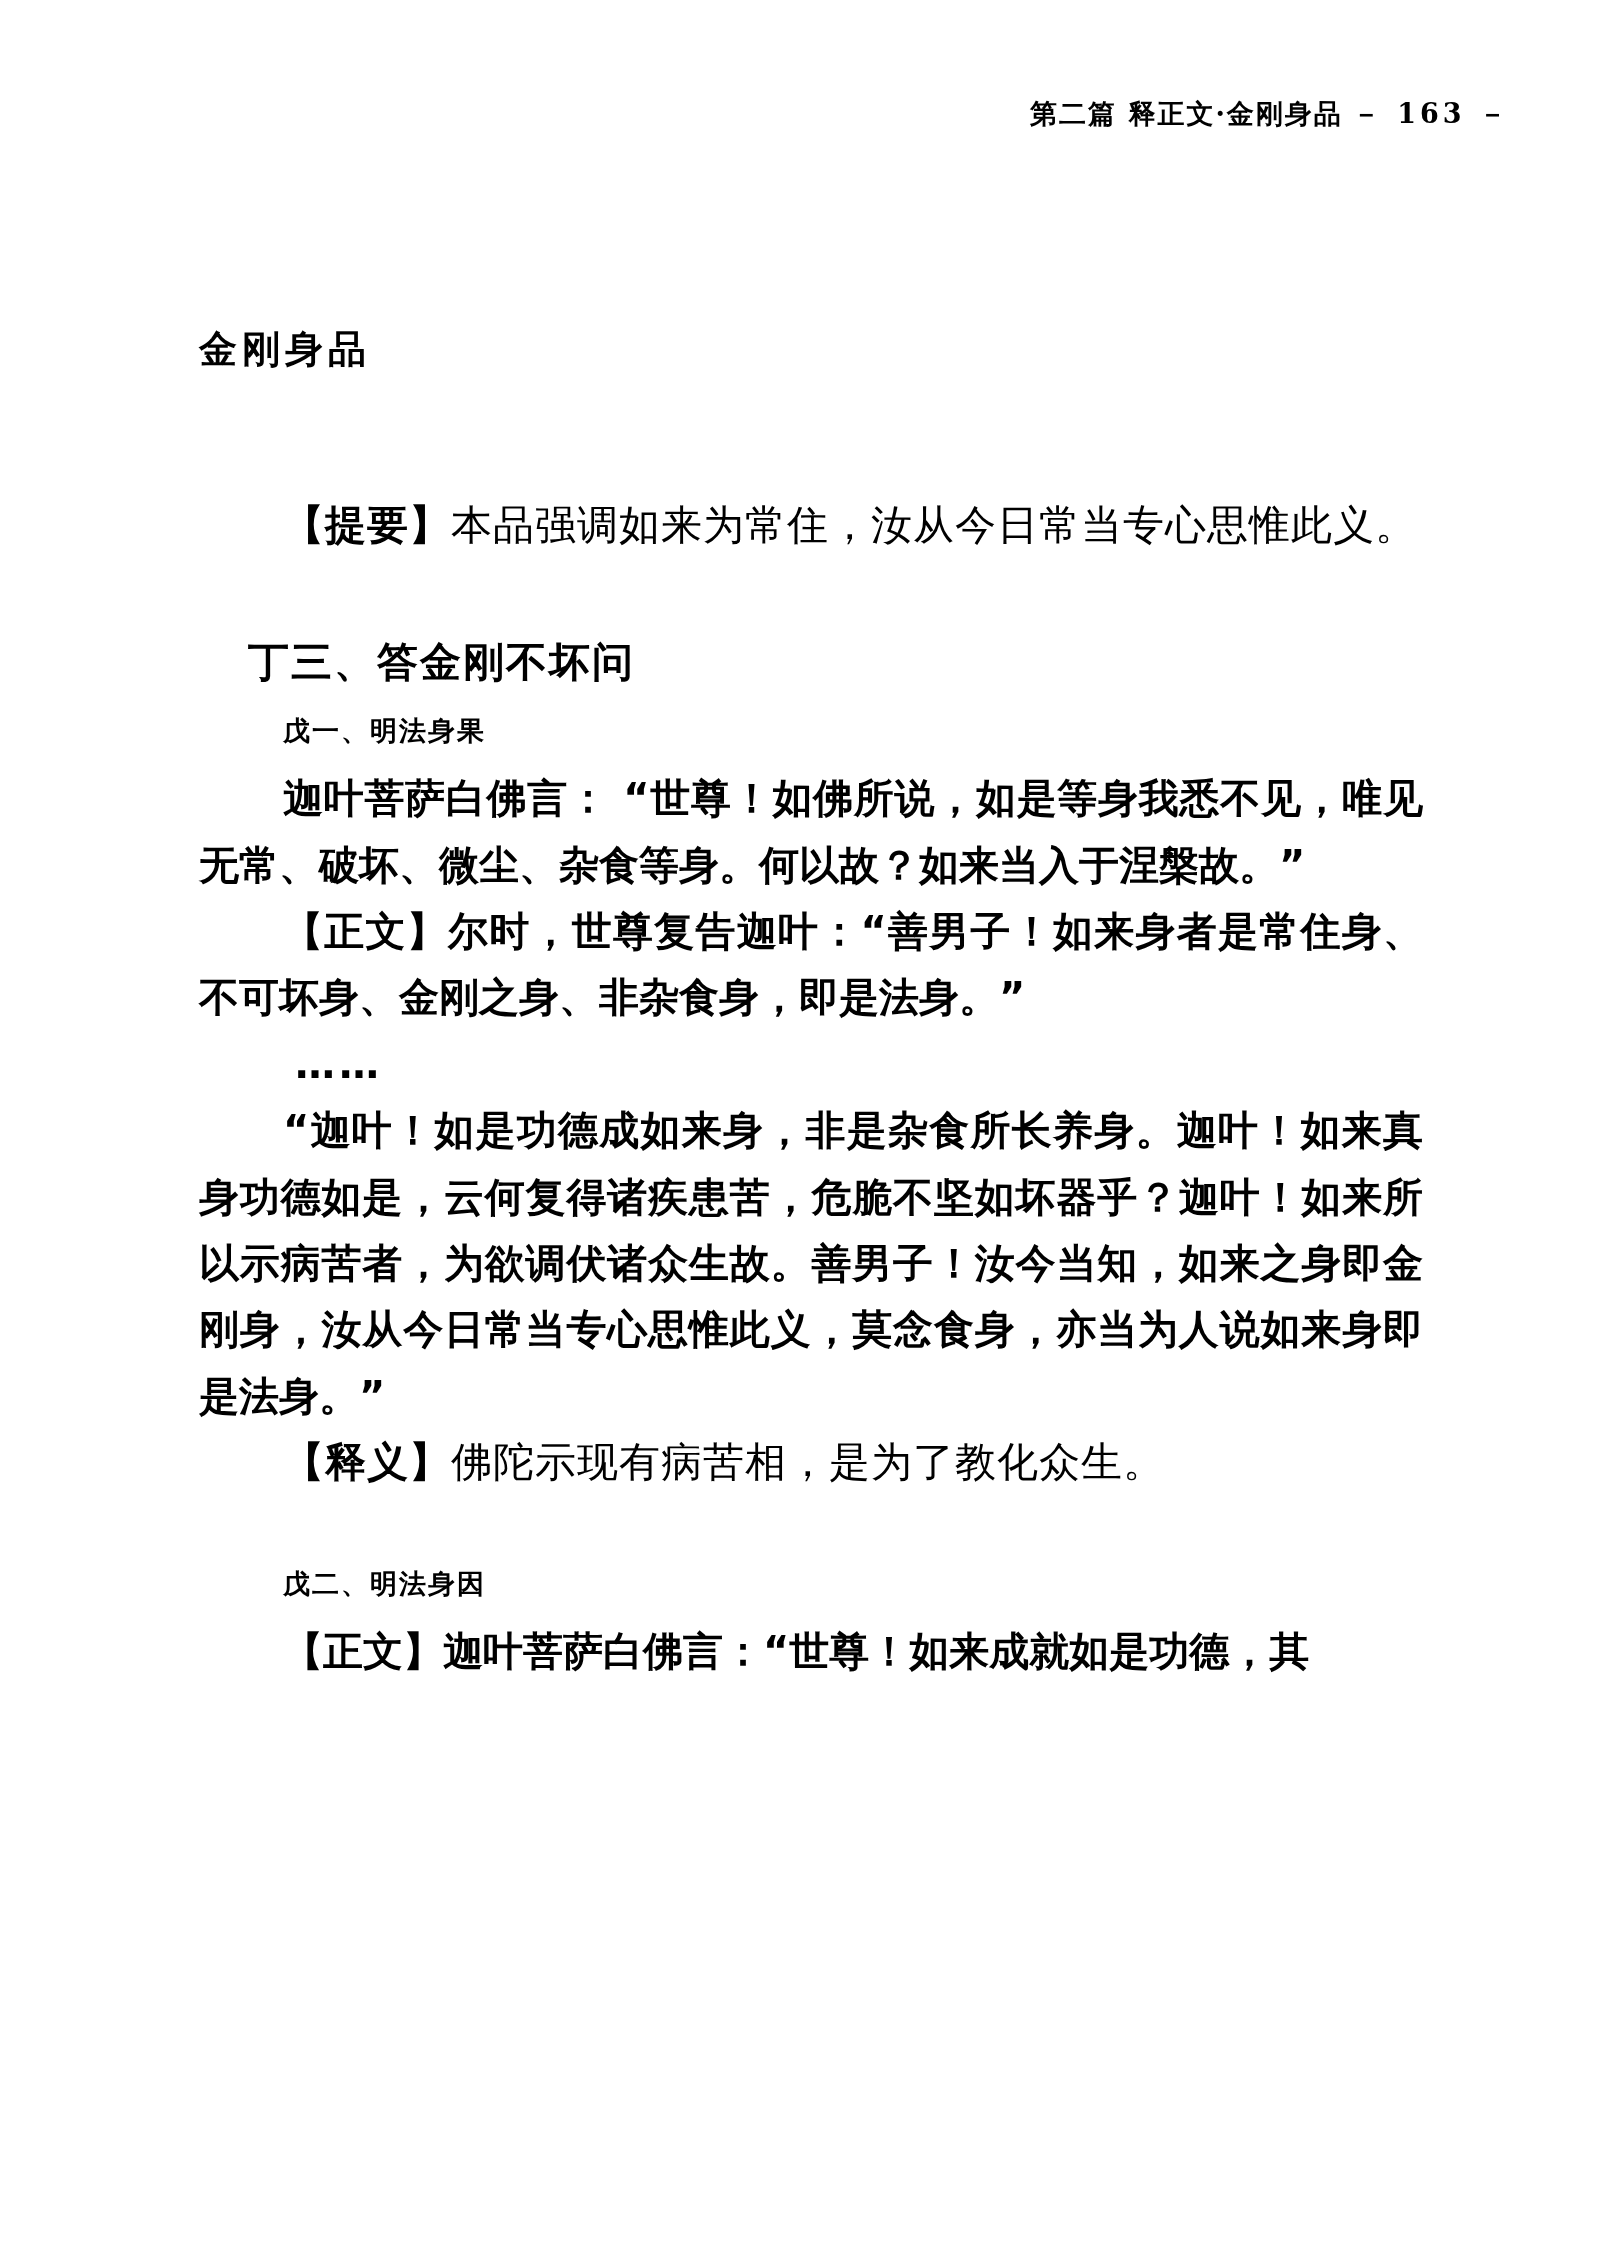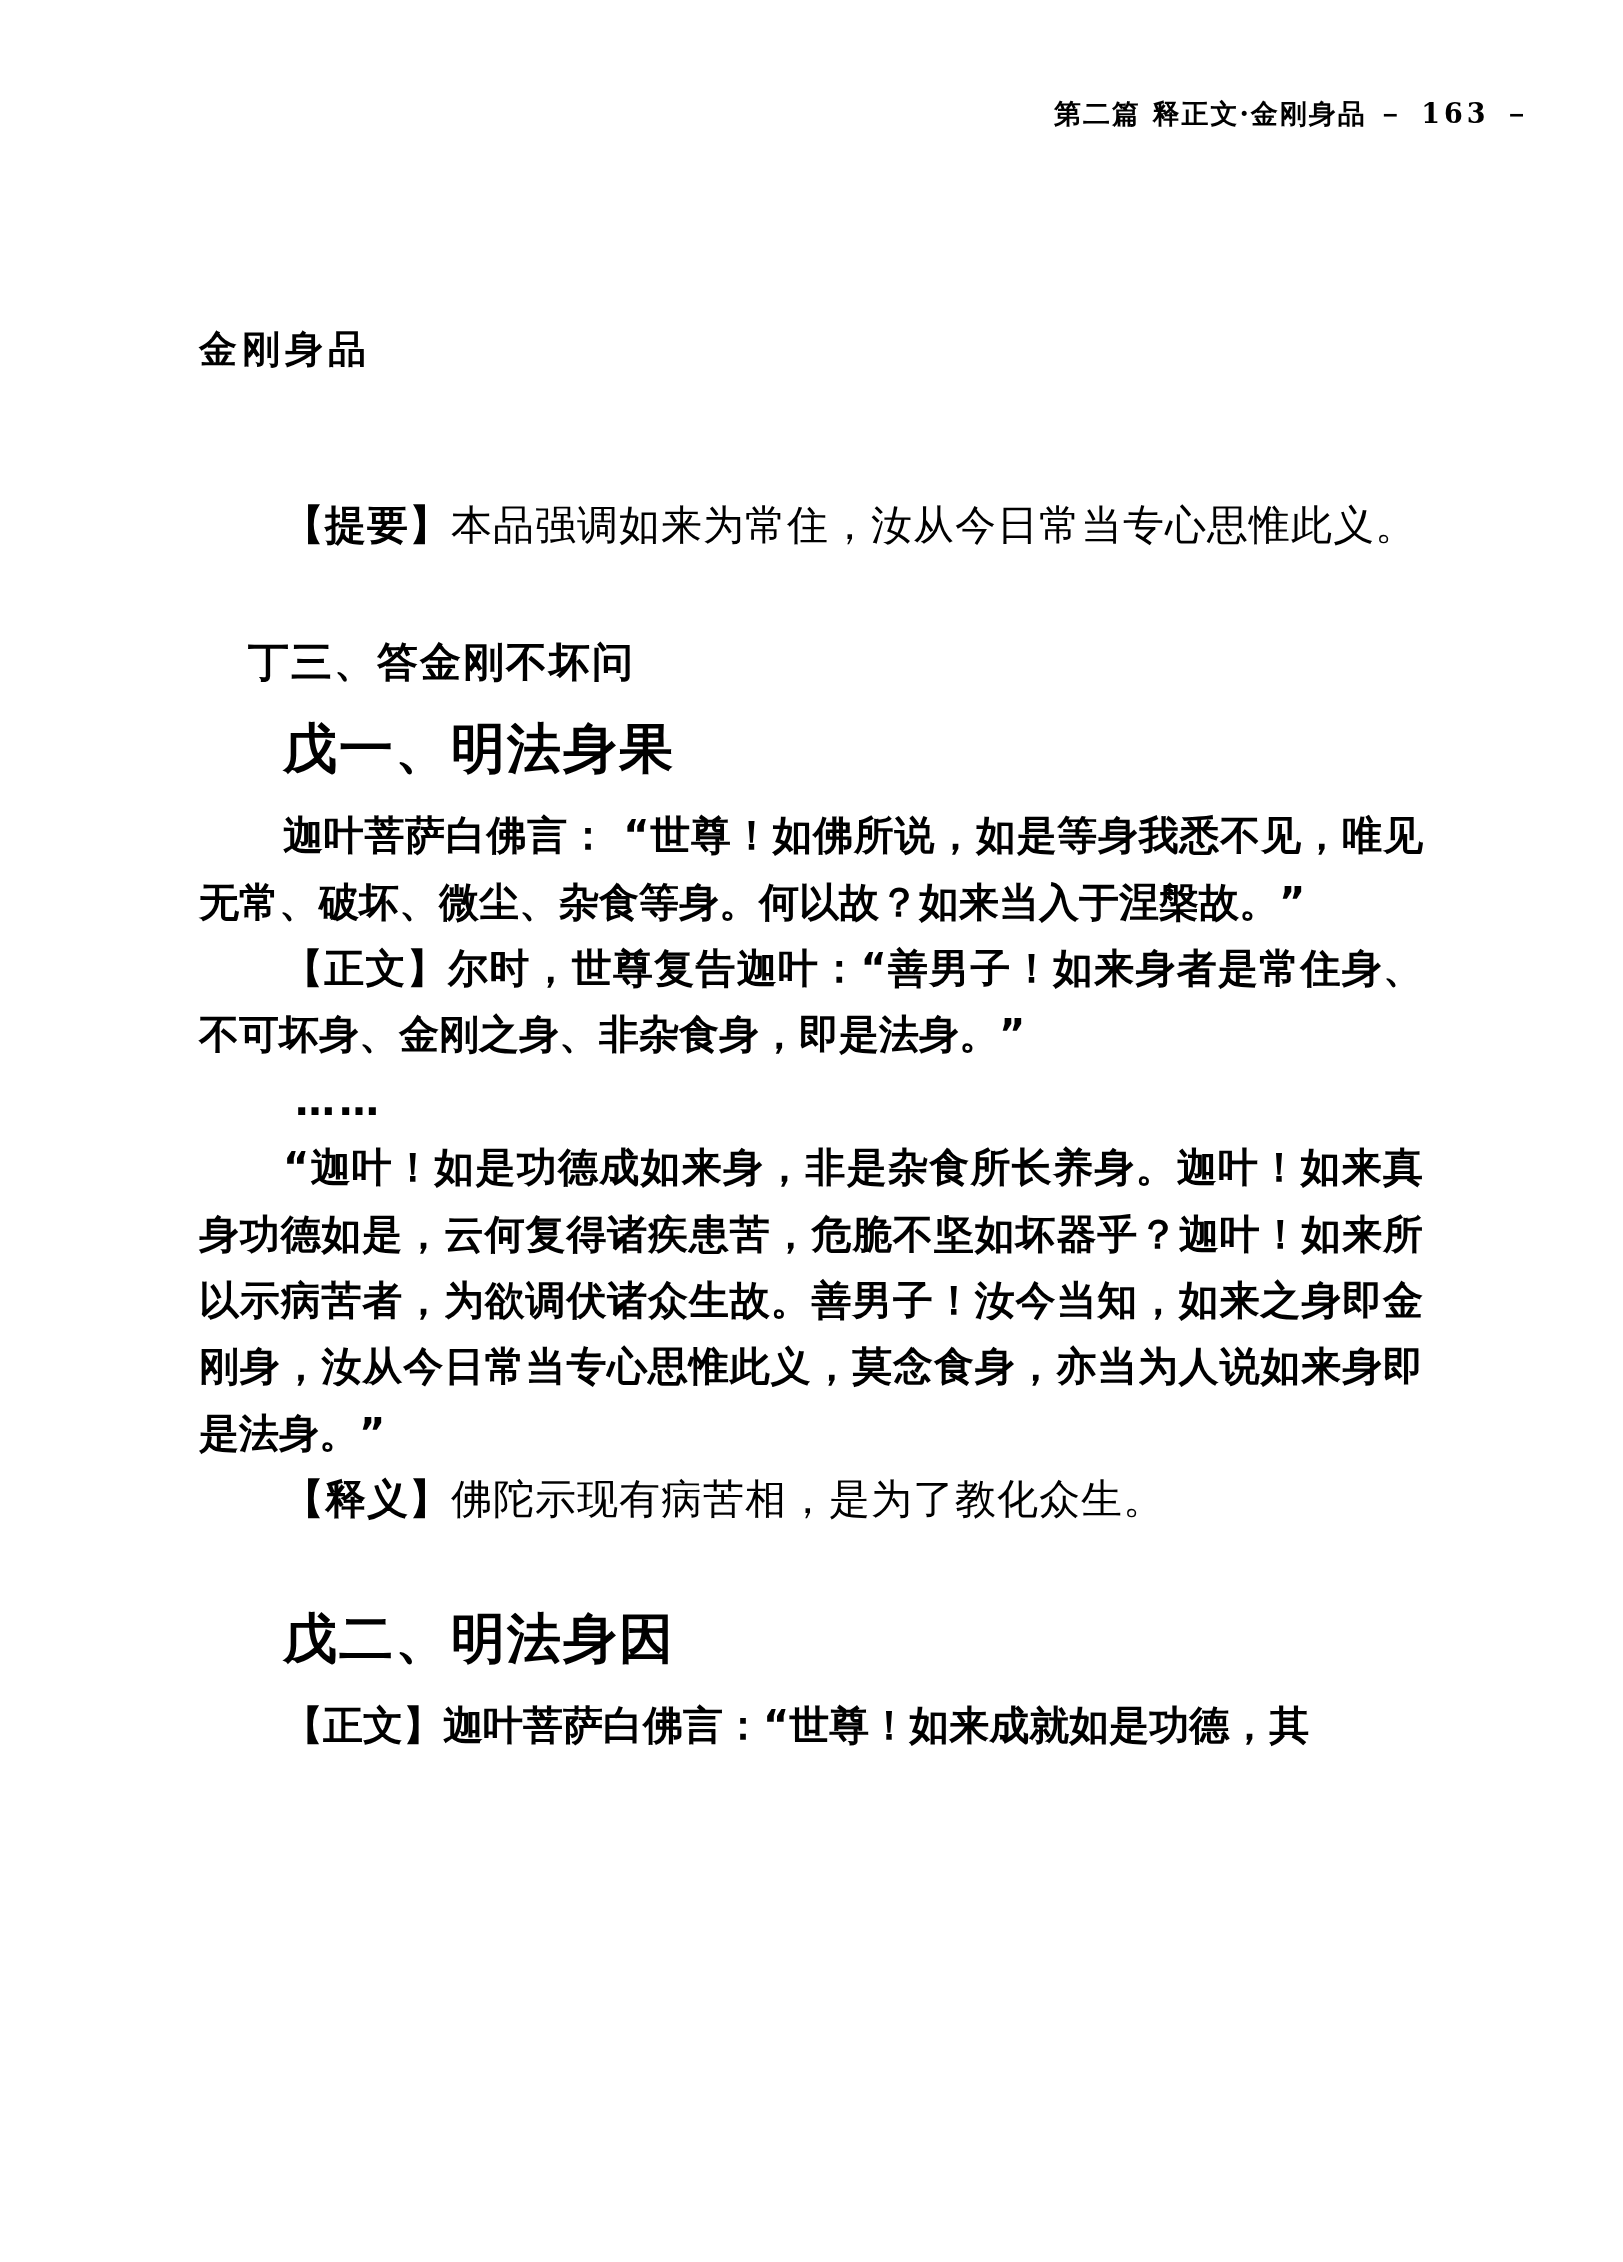"第二篇 释正文·金刚身品" .header { padding-right: 90px -> 114px }
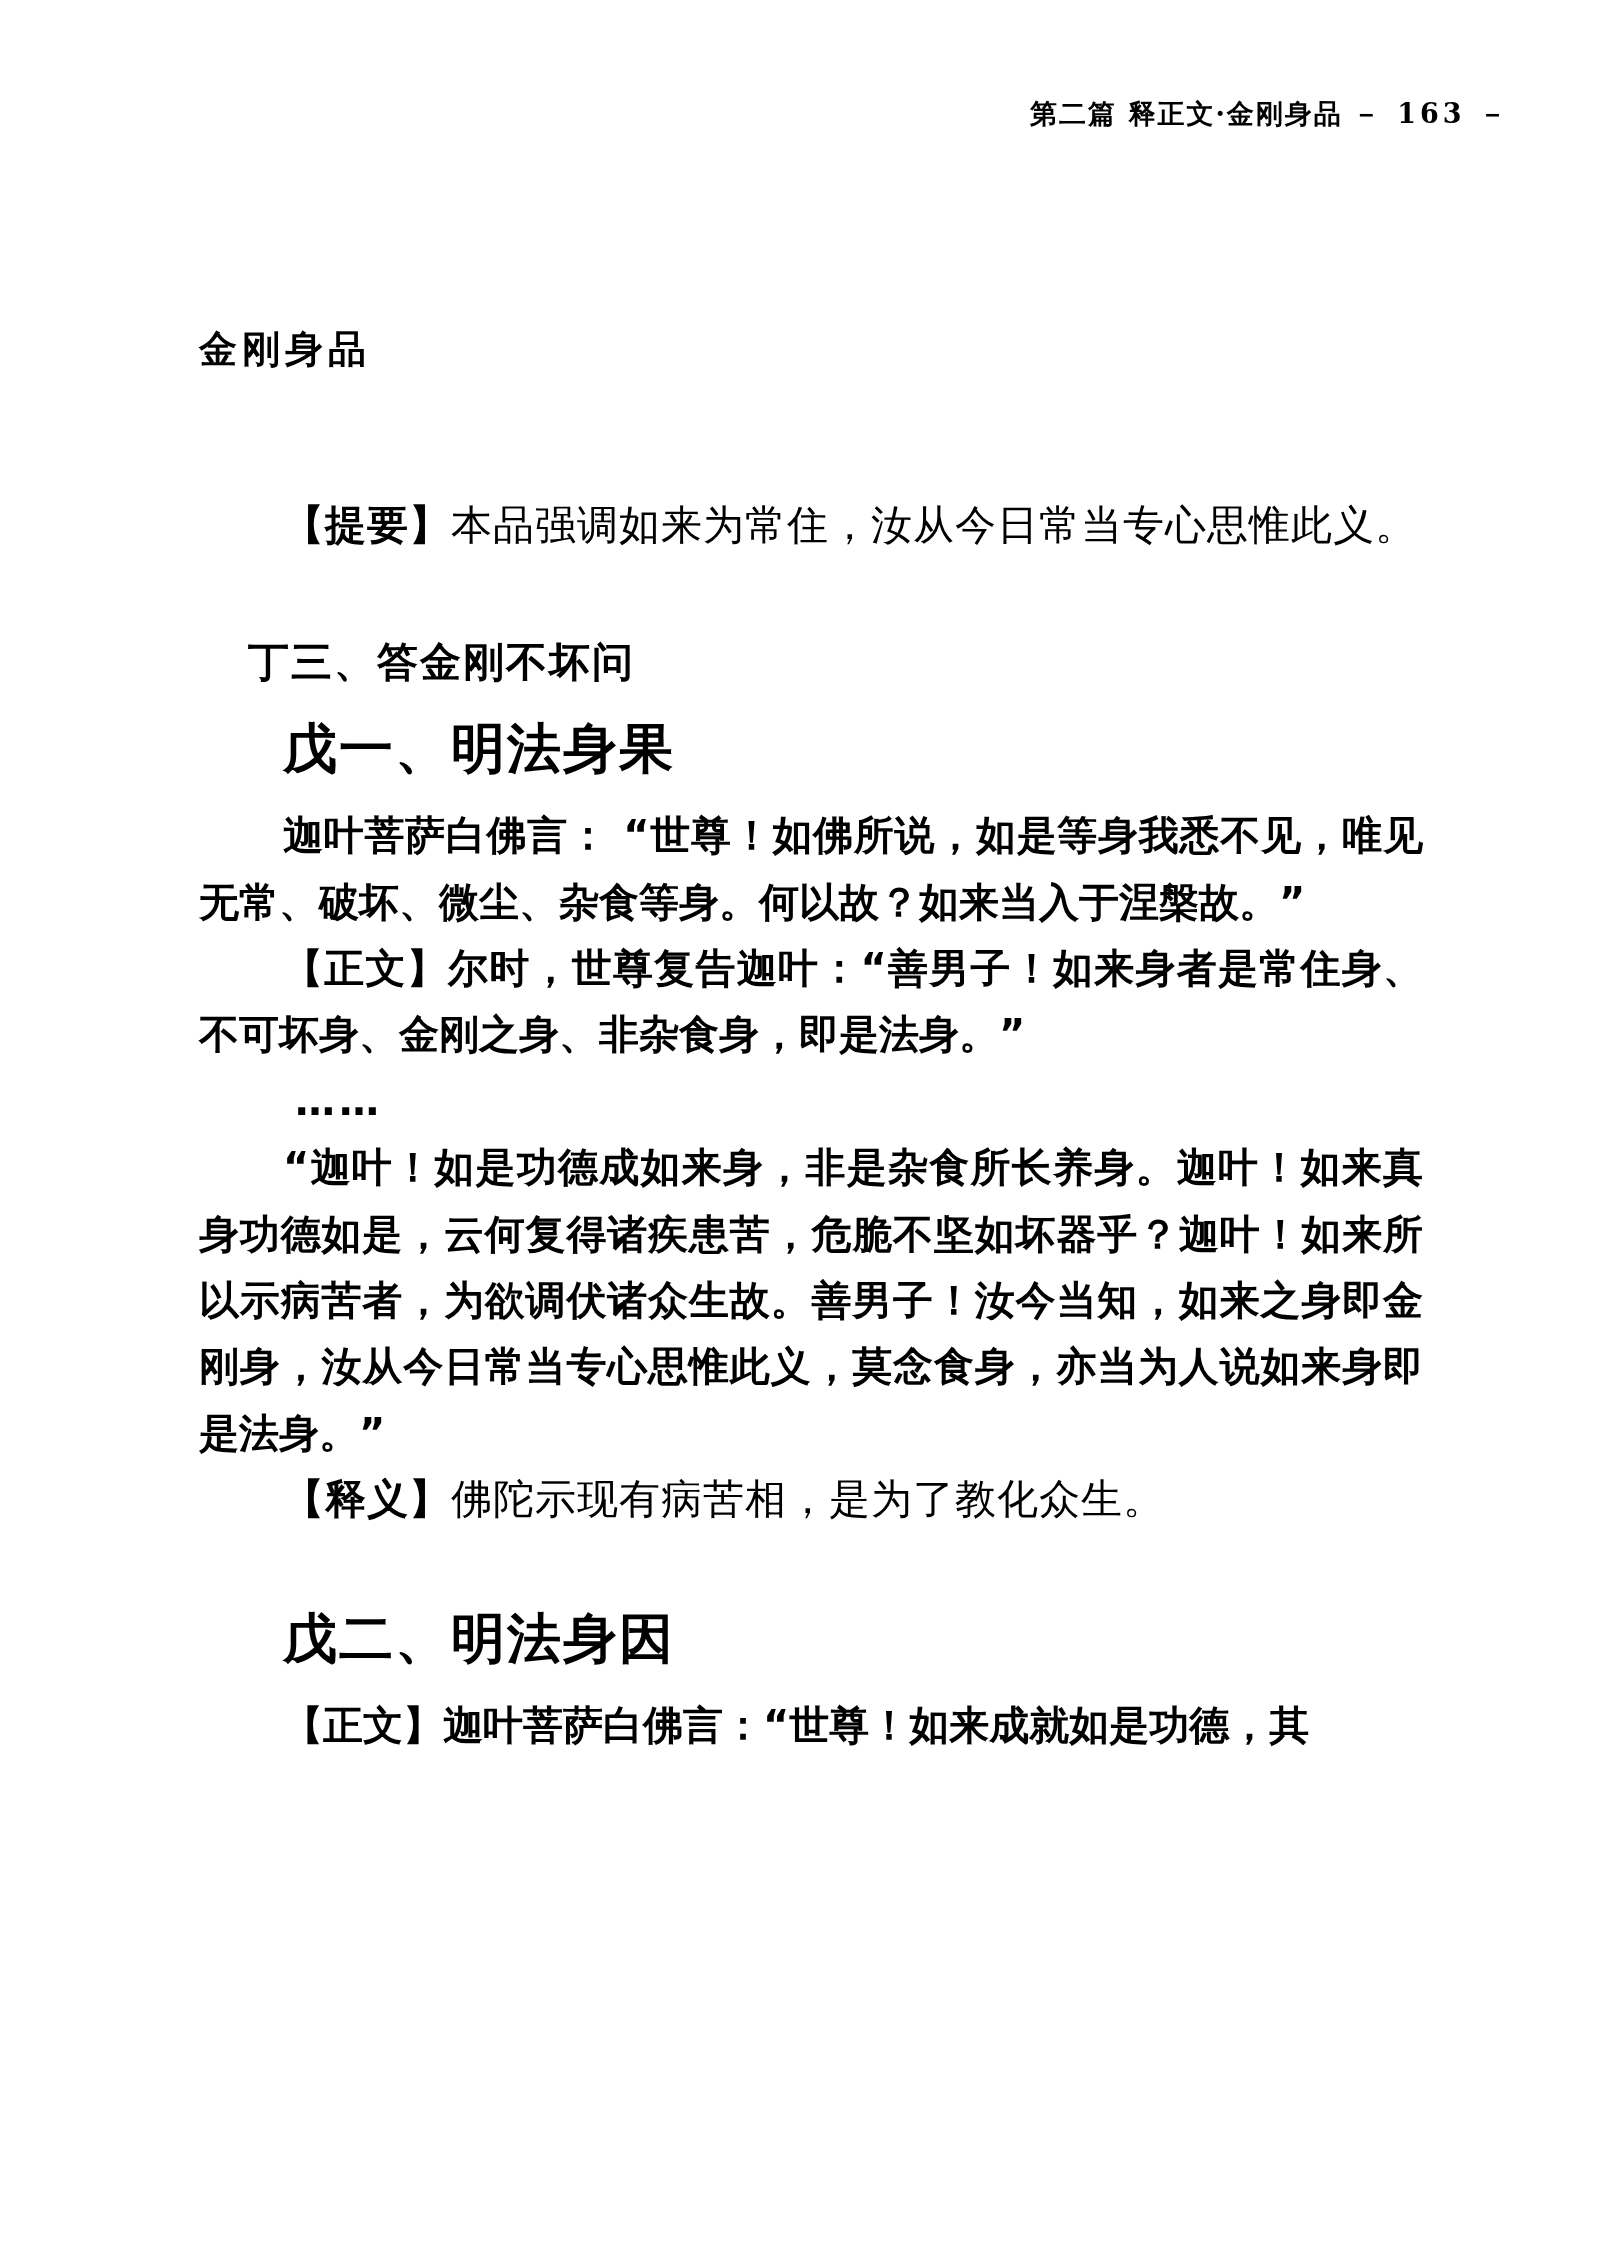"戊一、明法身果" .heading-l2 { font-size: 54px -> 27px }
